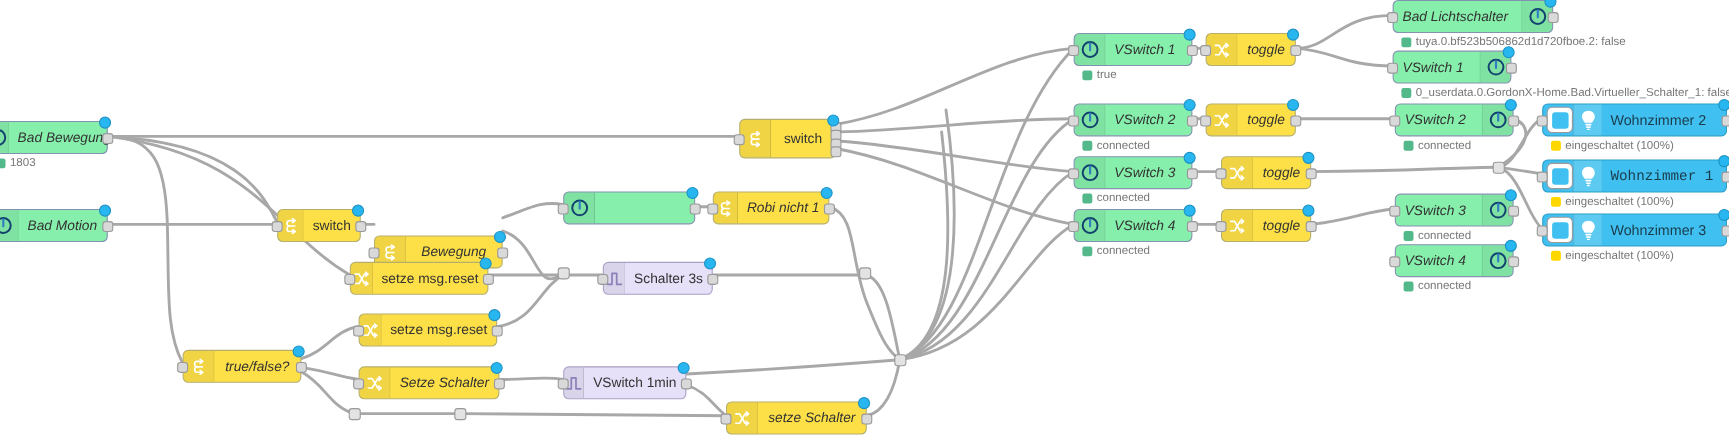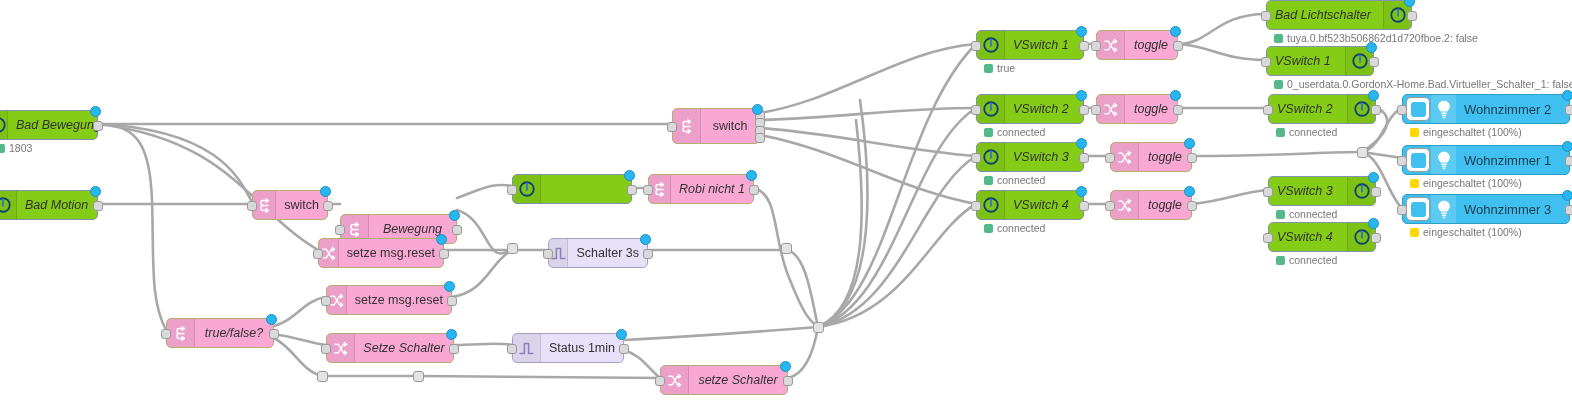"Bad Lichtschalter" .t-in { background: #84cc16 -> #86efac }
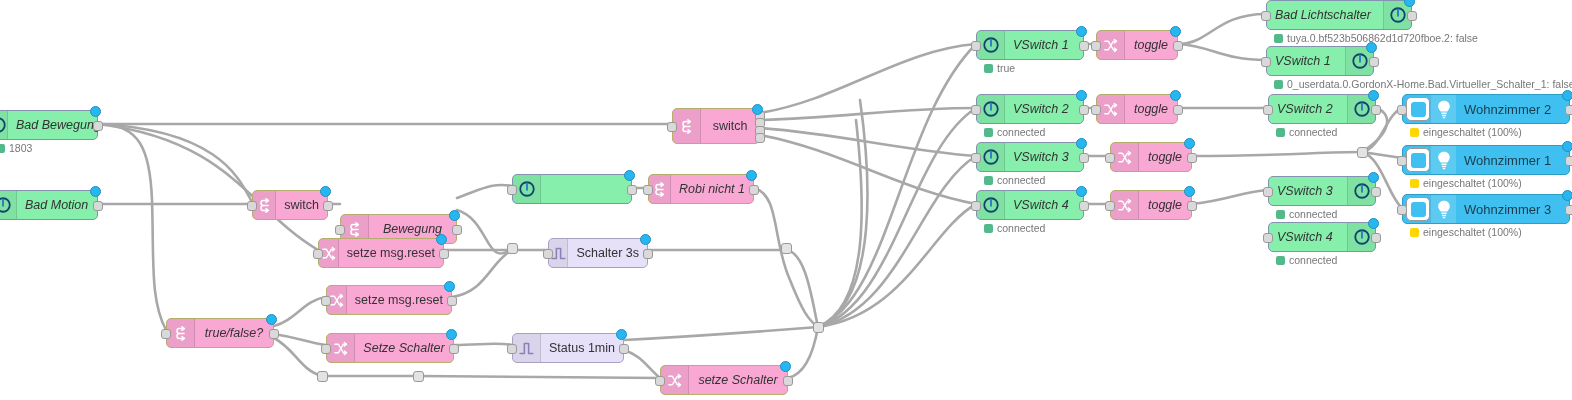"toggle" .t-func { background: #f9a8d4 -> #fde047 }
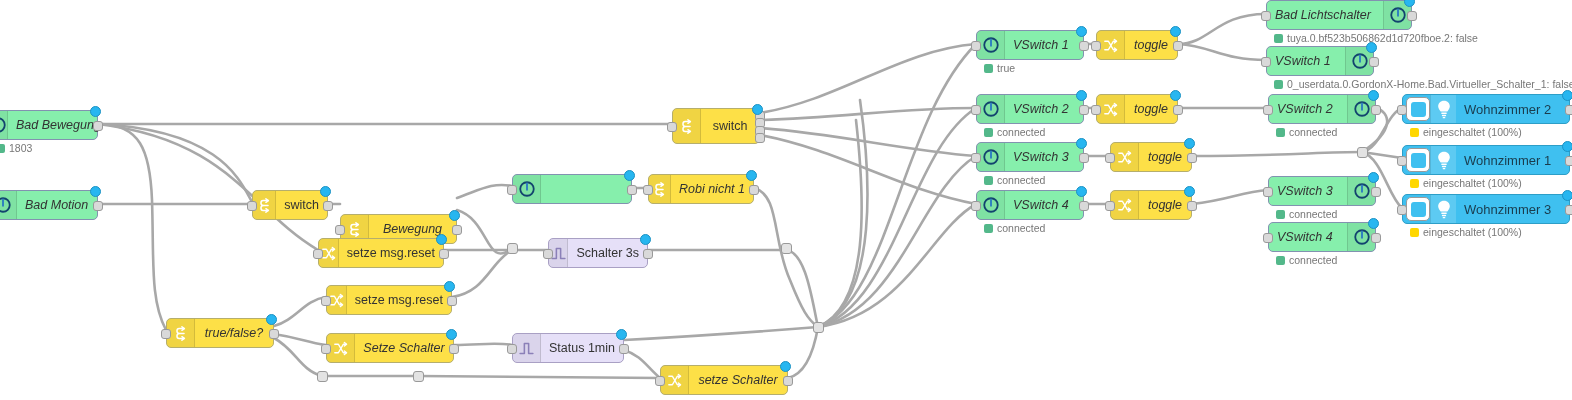"Wohnzimmer 1" div.node { font-family: none -> Liberation Mono, monospace }
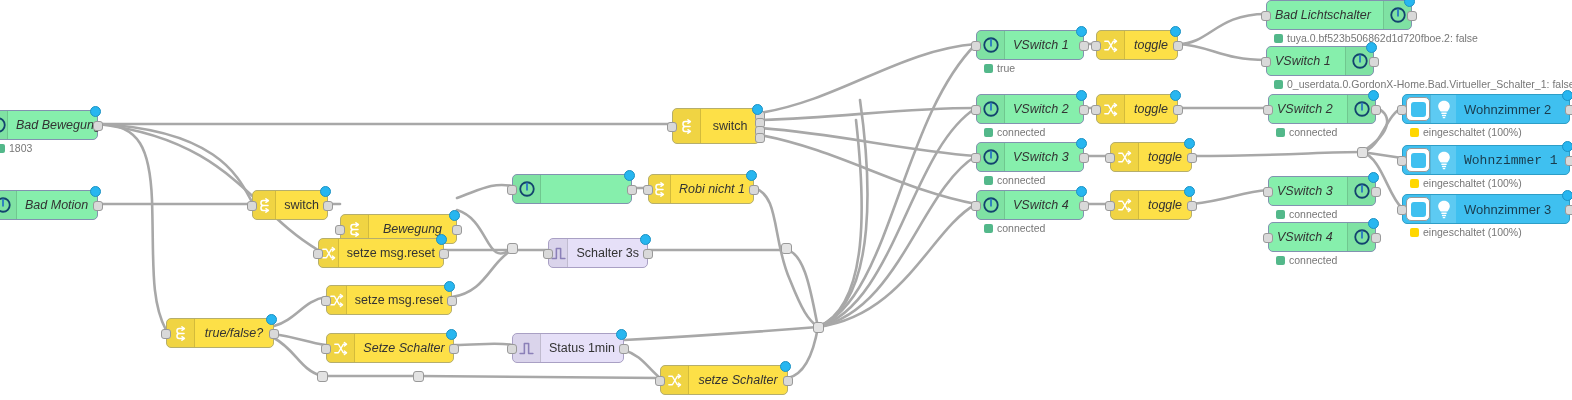"Status 1min" span.lbl { text: Status -> VSwitch }
